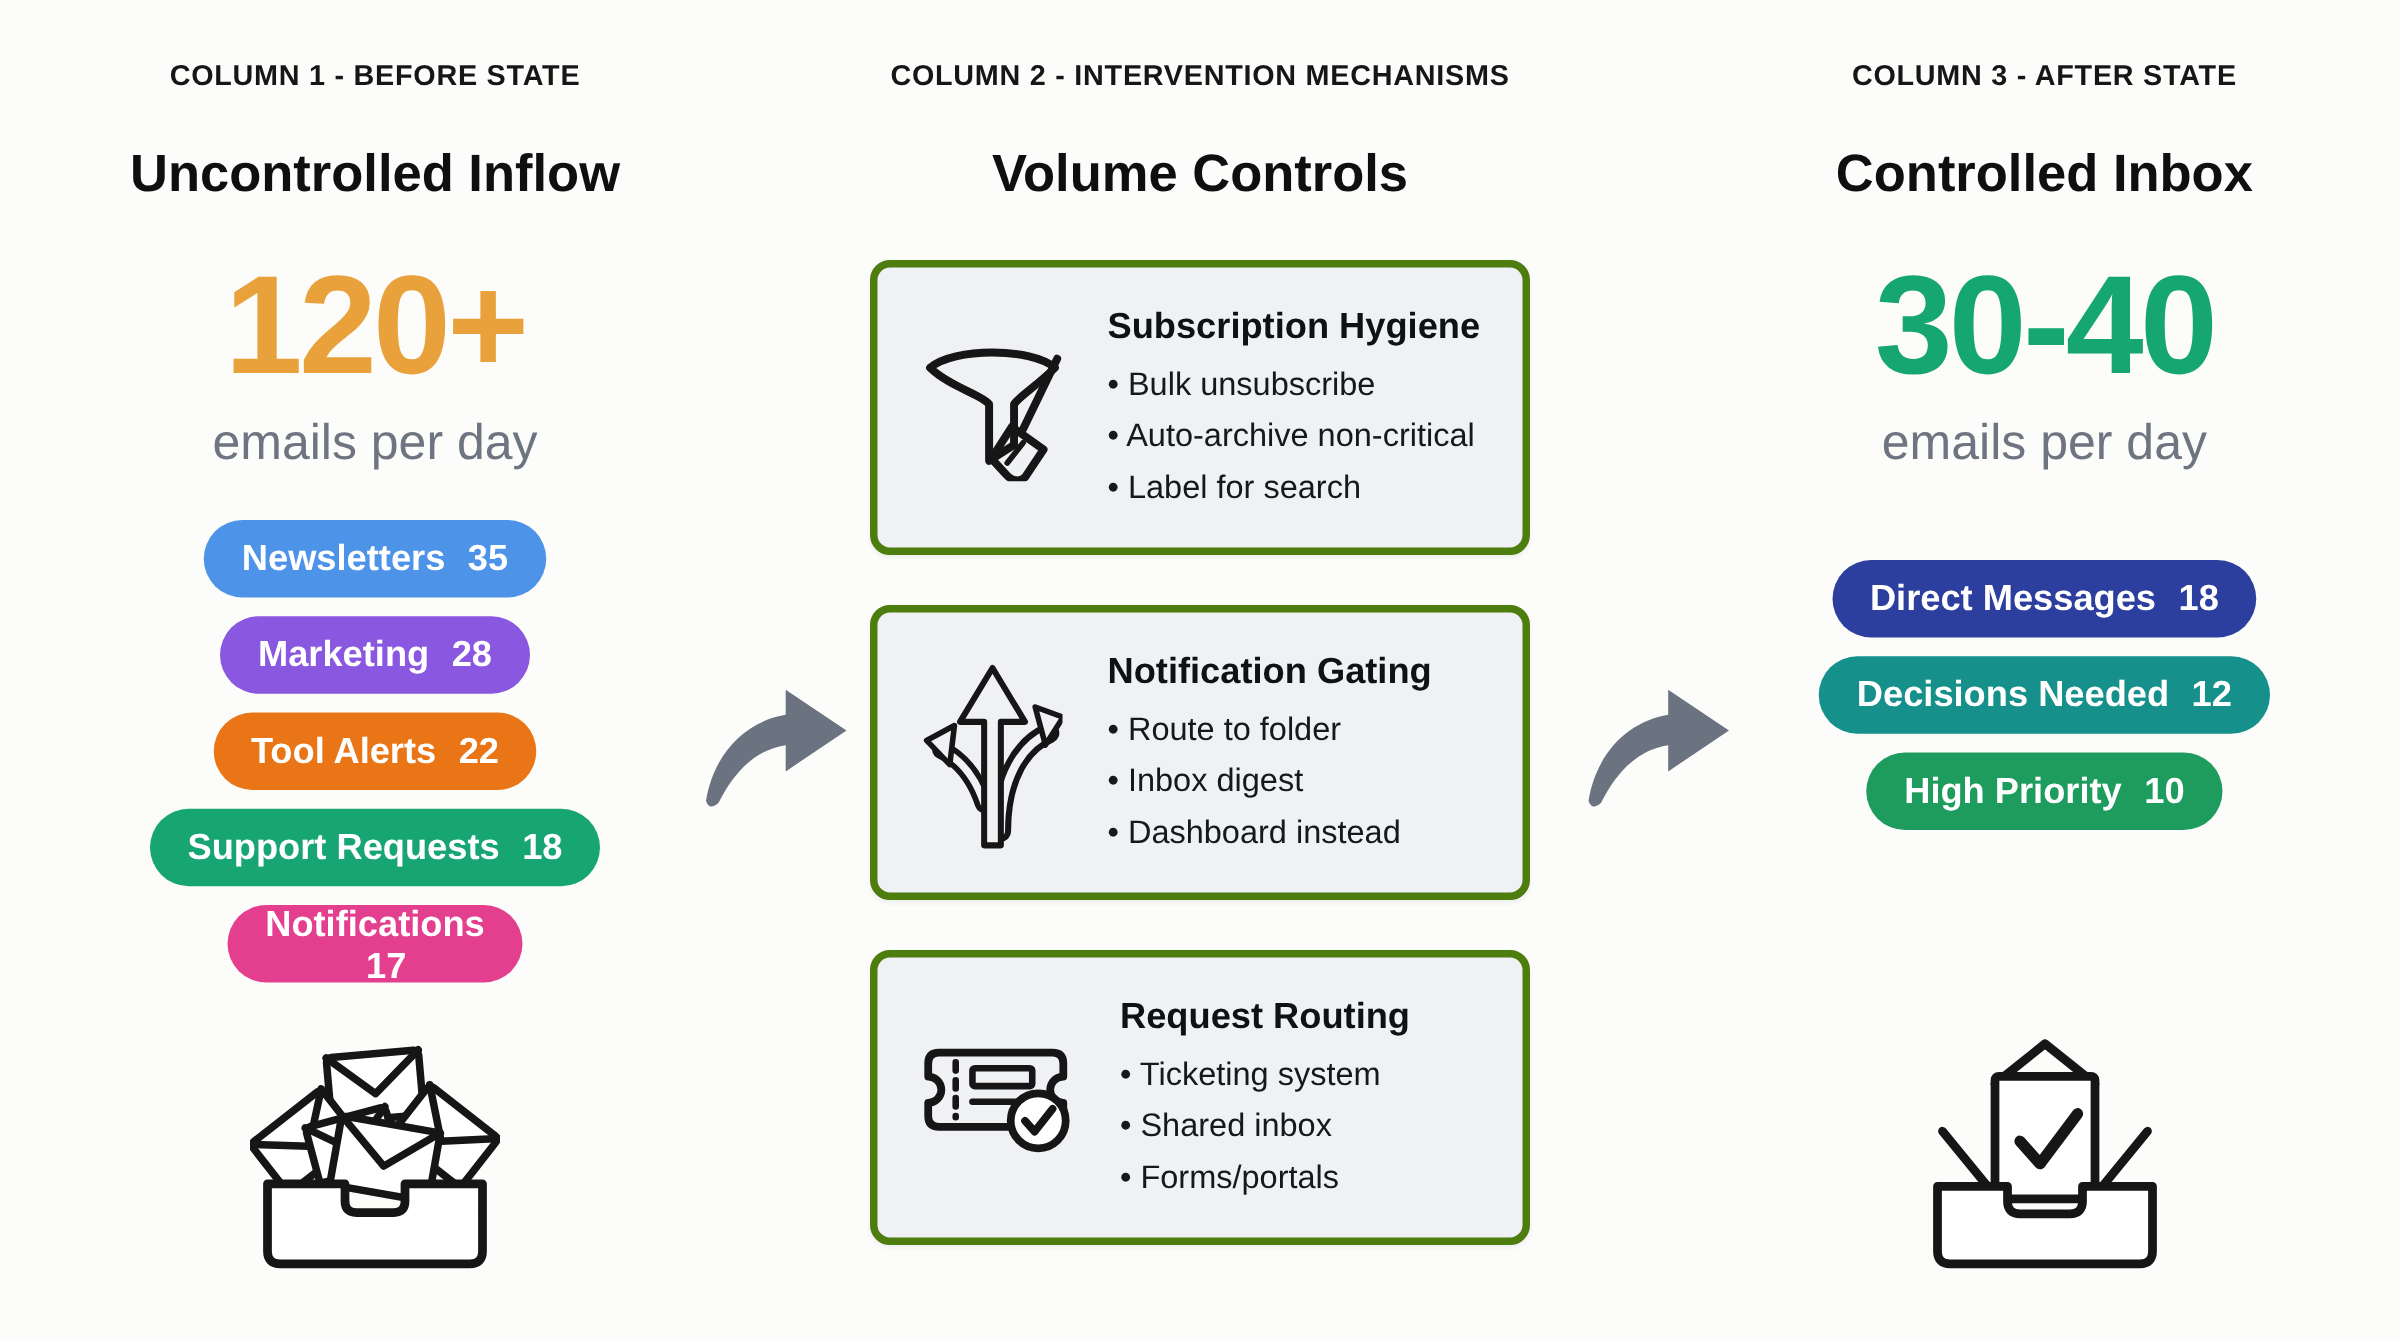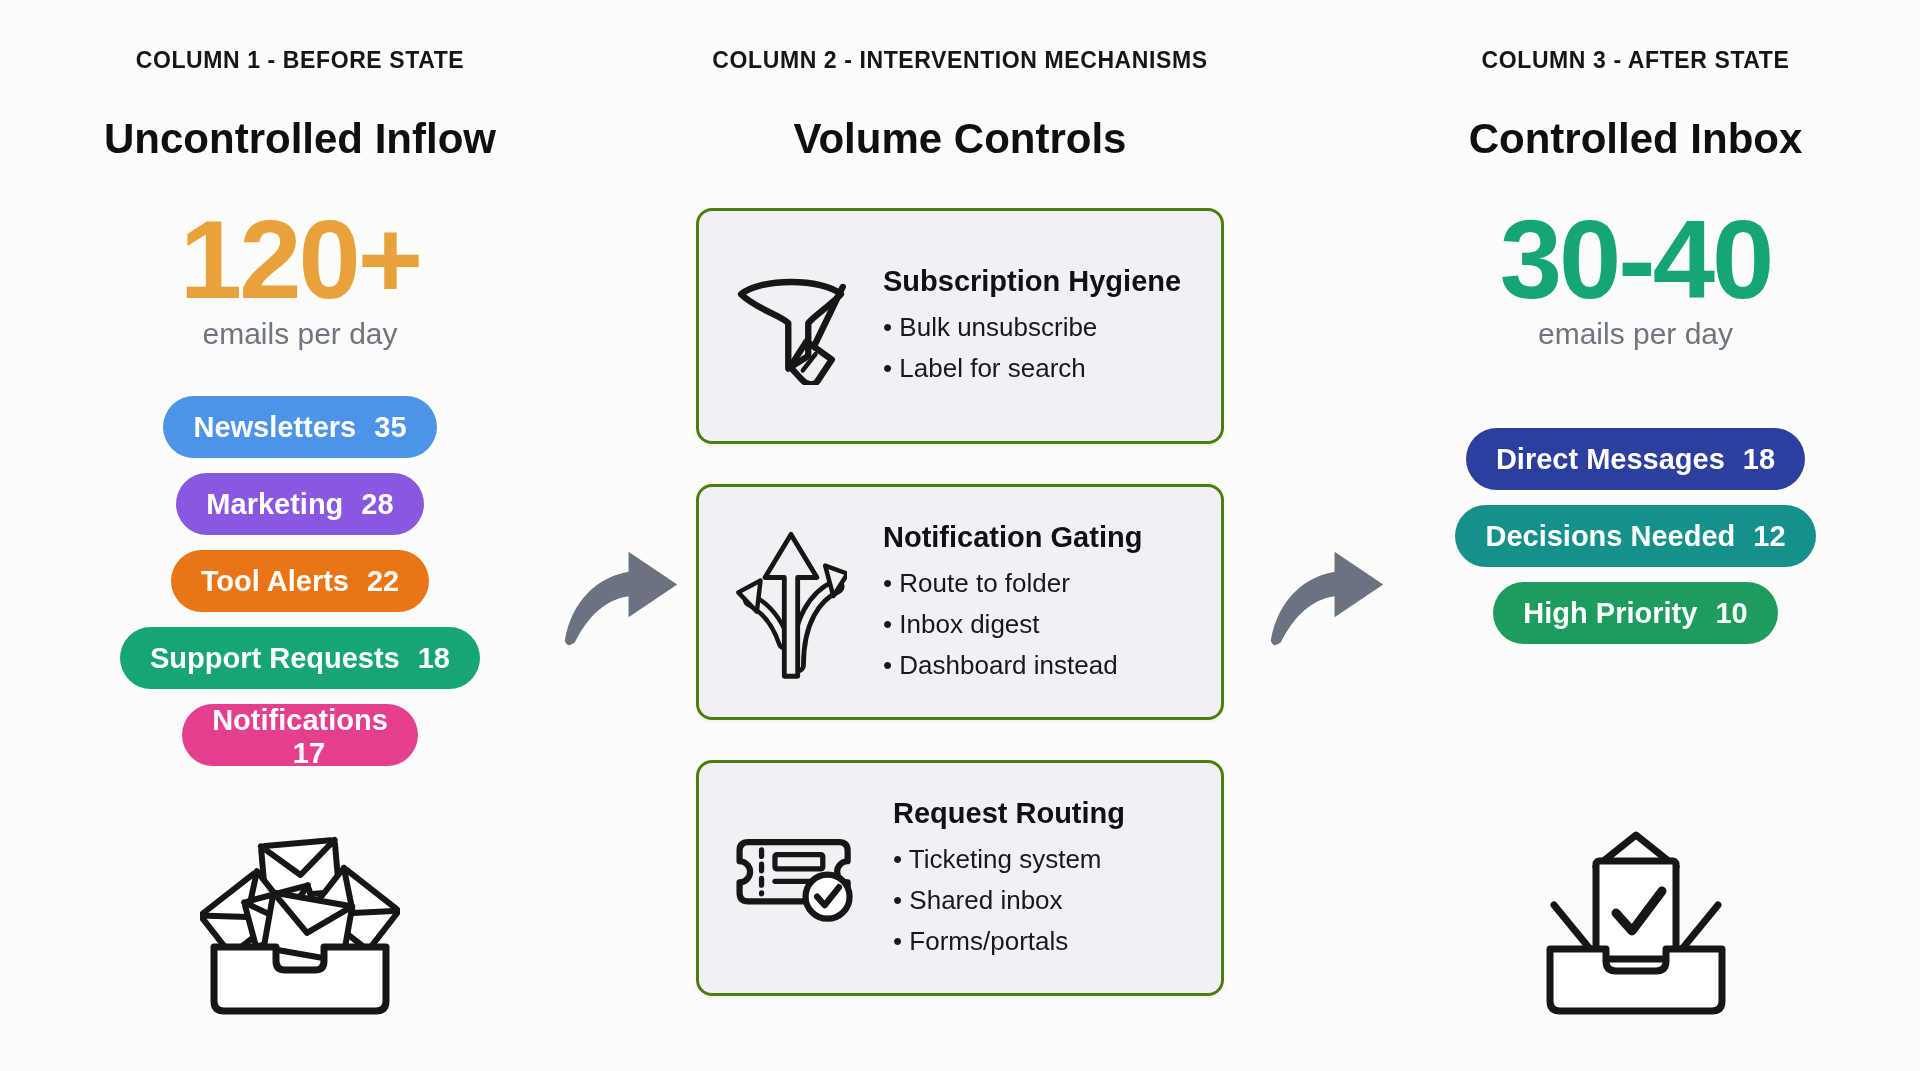"Subscription Hygiene" .card { border: 3px solid #4d7c0f -> 6px solid #4d7c0f }
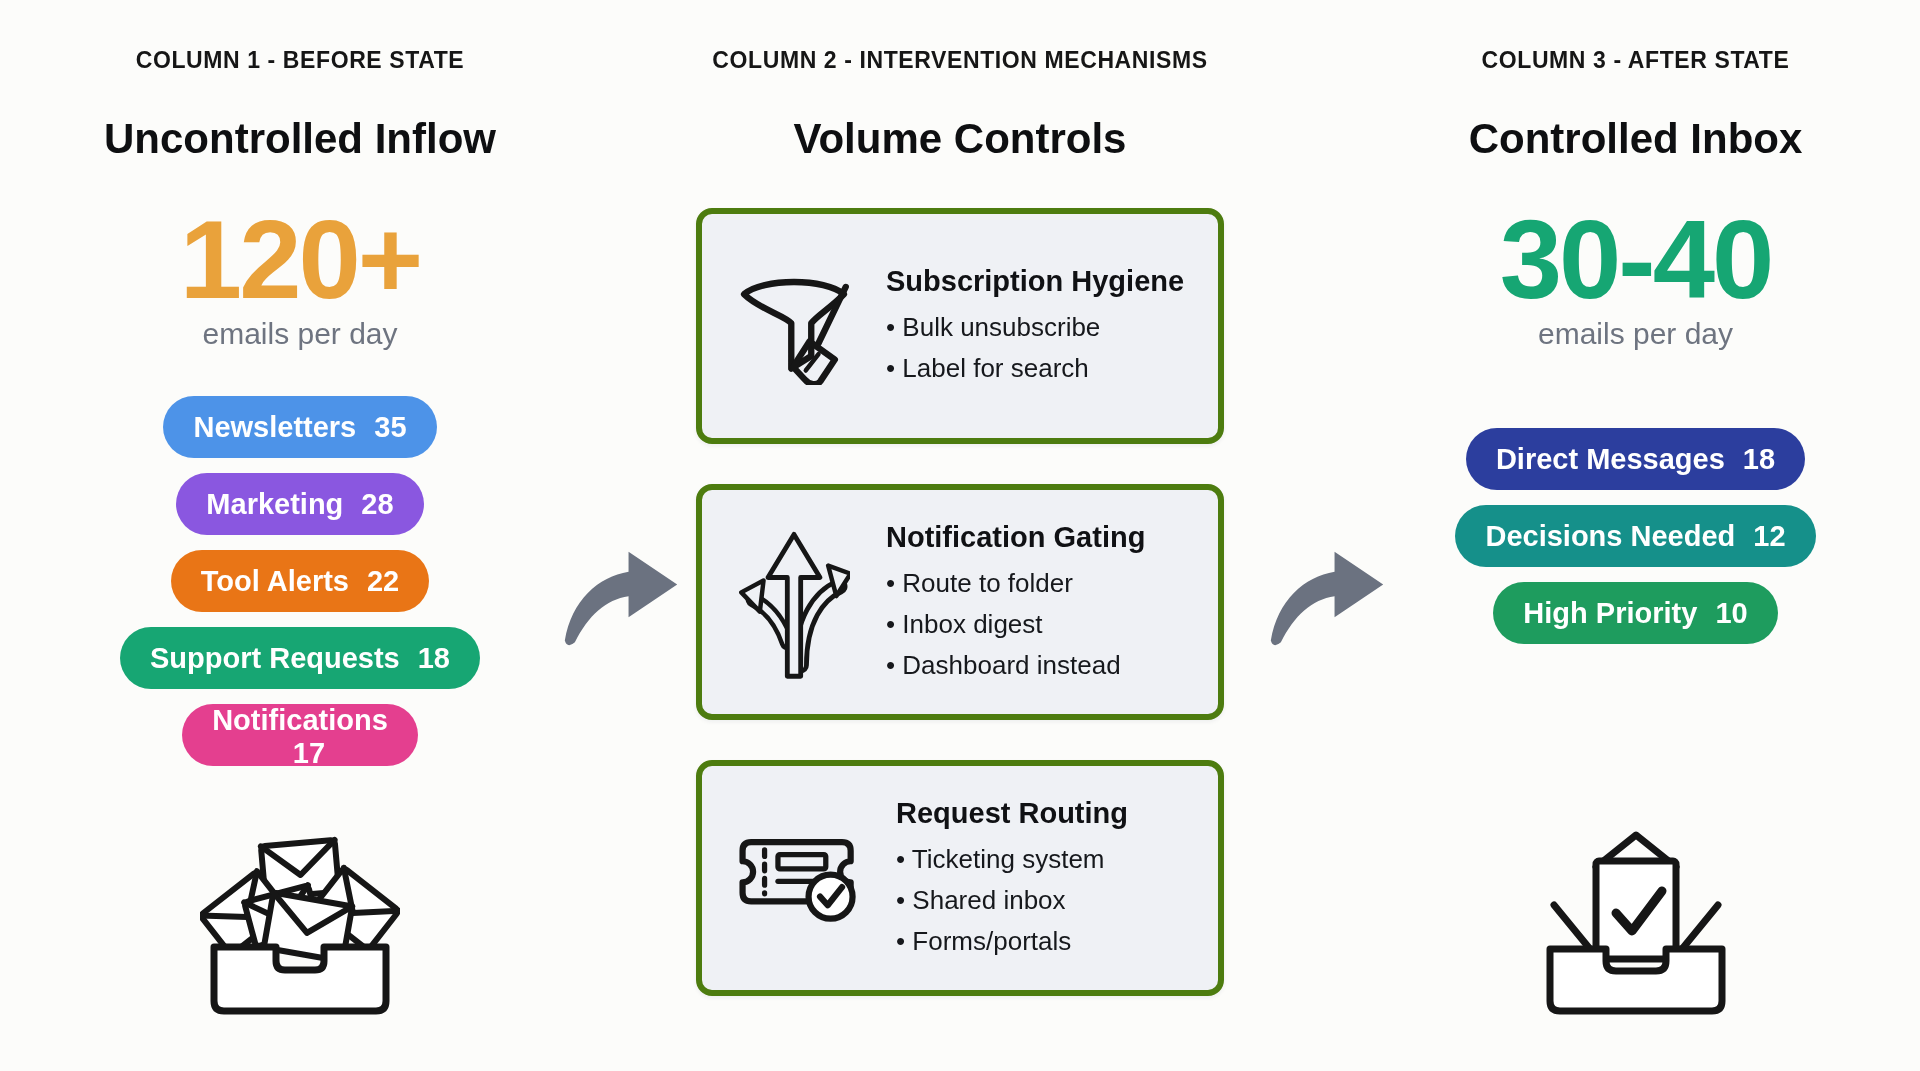"emails per day" .metric-caption { font-size: 30px -> 40px; margin-top: 0 -> 20px }
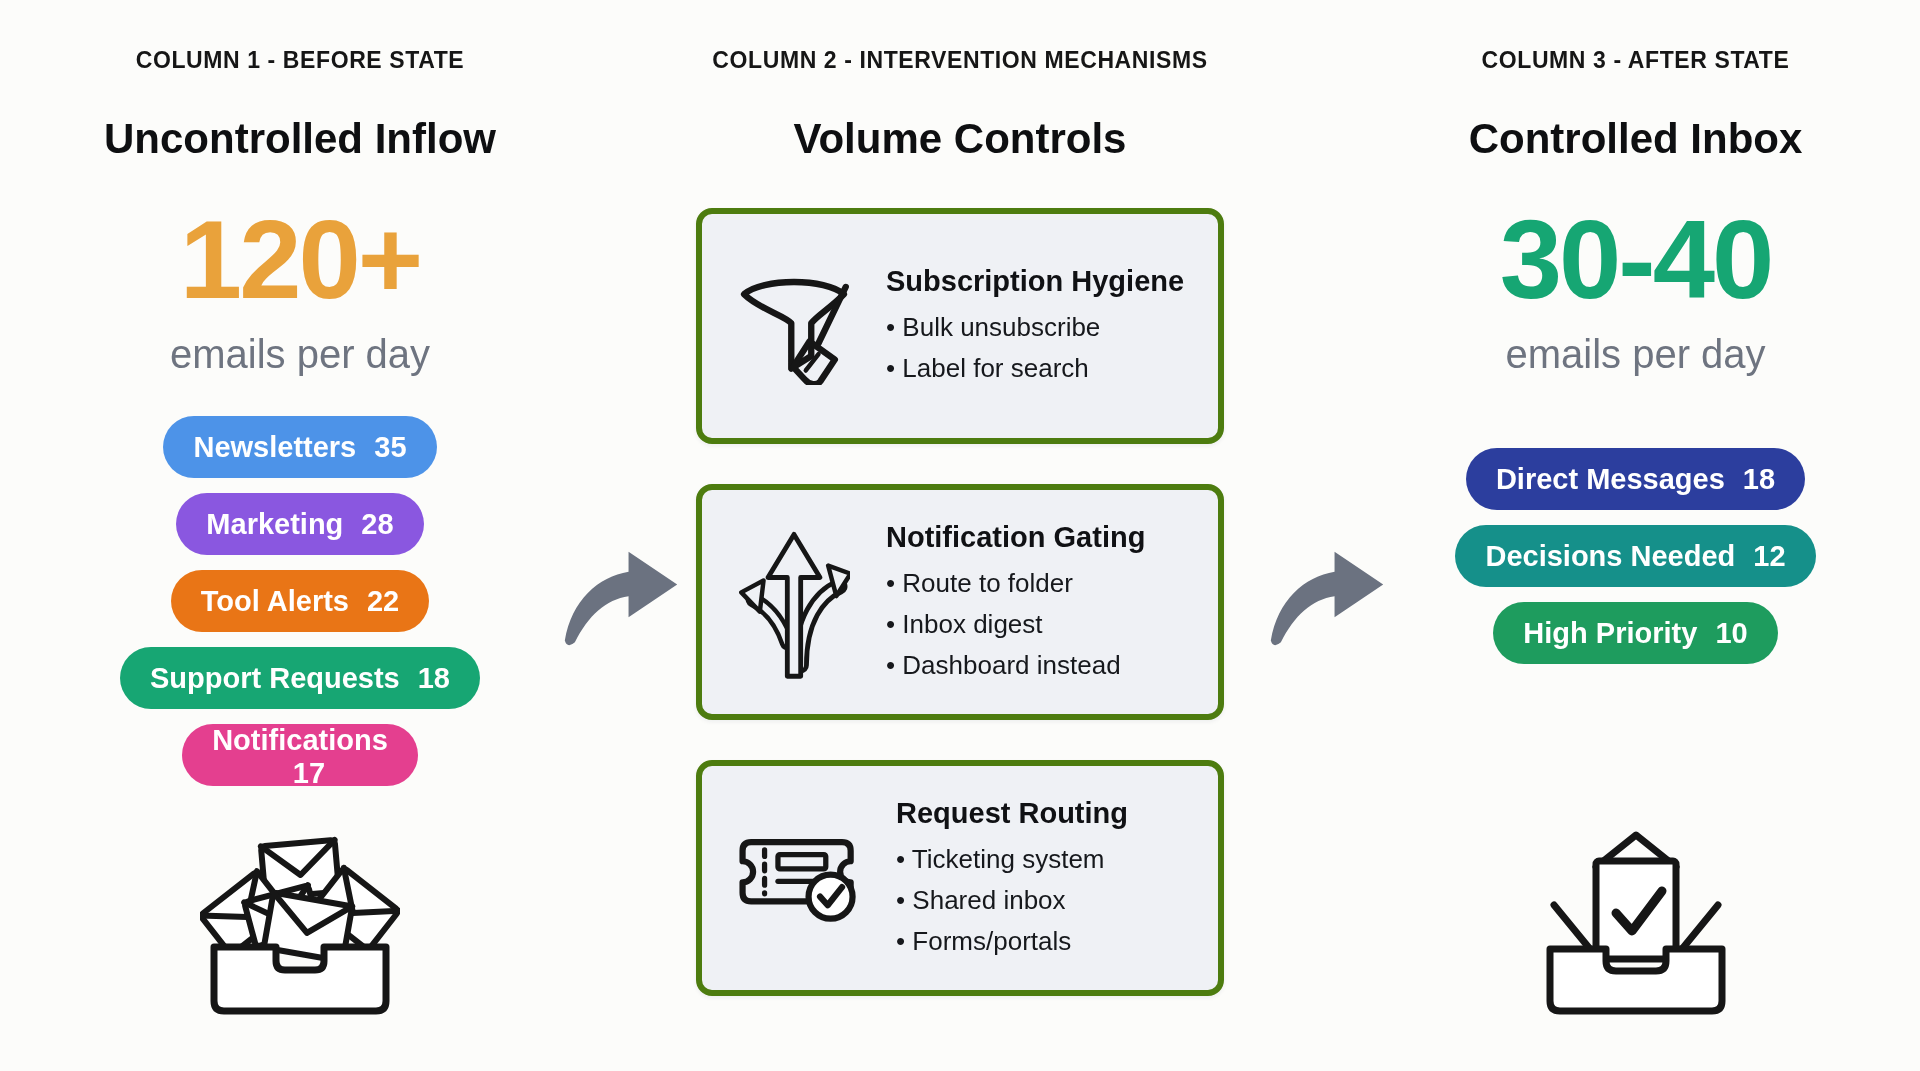"Auto-archive non-critical" div.card-bullet { html: none -> <div>Auto-archive non-critical</div> }
